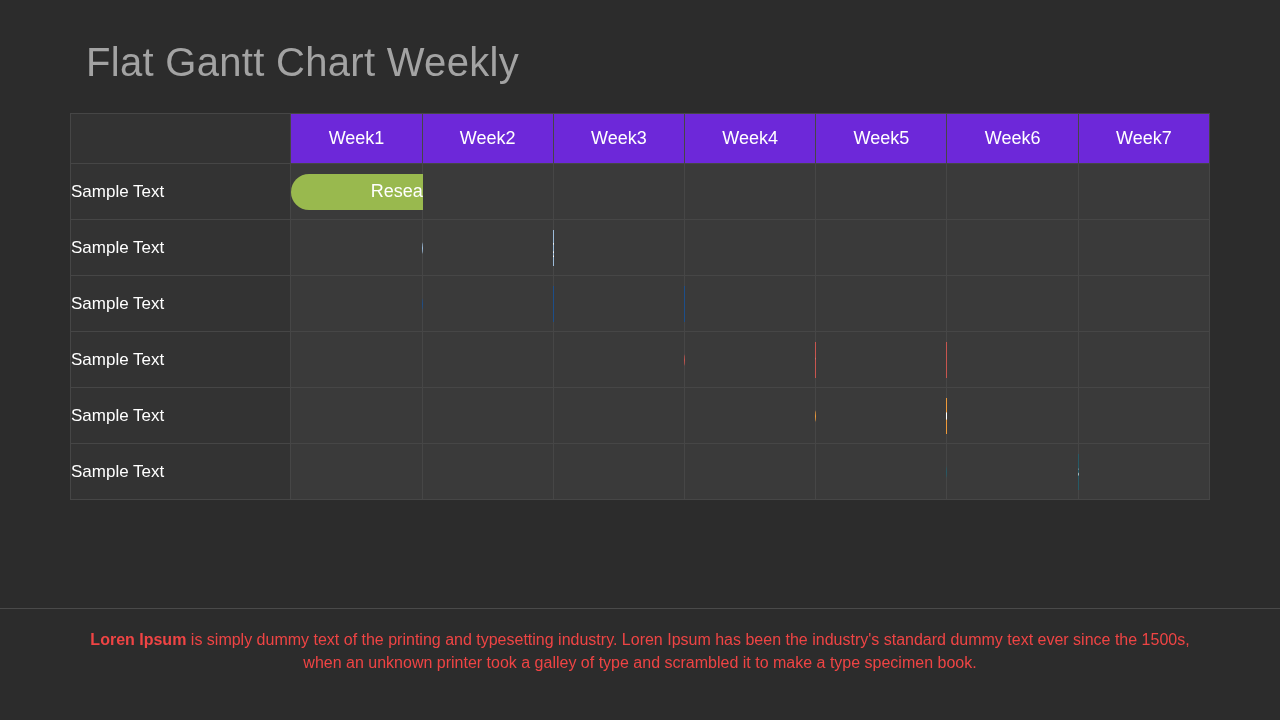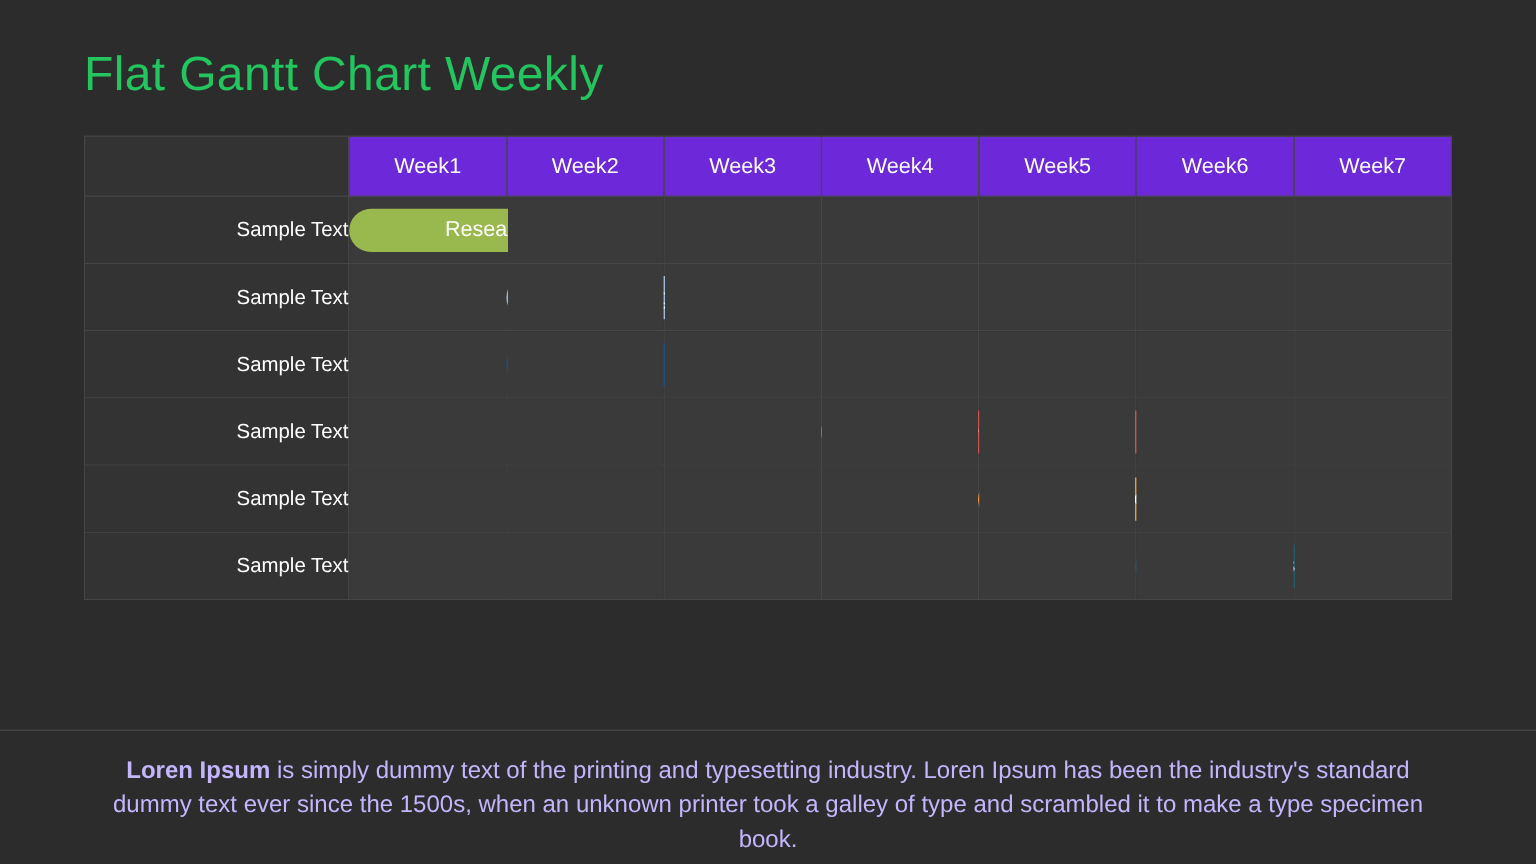"Flat Gantt Chart Weekly" .title { color: #22c55e -> #a3a3a3; margin-left: none -> 16px }
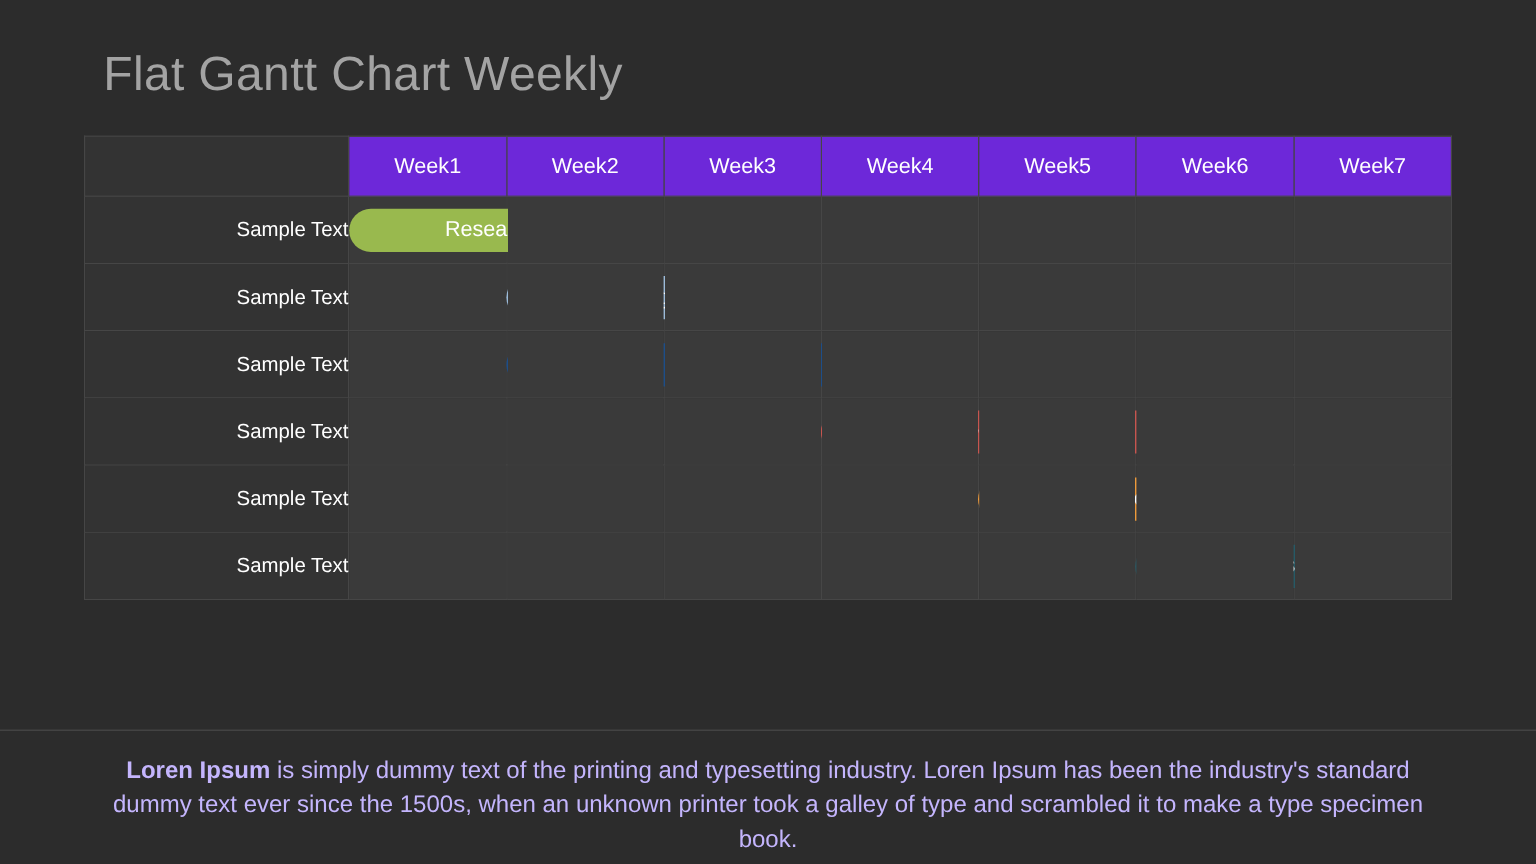"Sample Text" .gantt tbody th.rowlabel { text-align: right -> left }
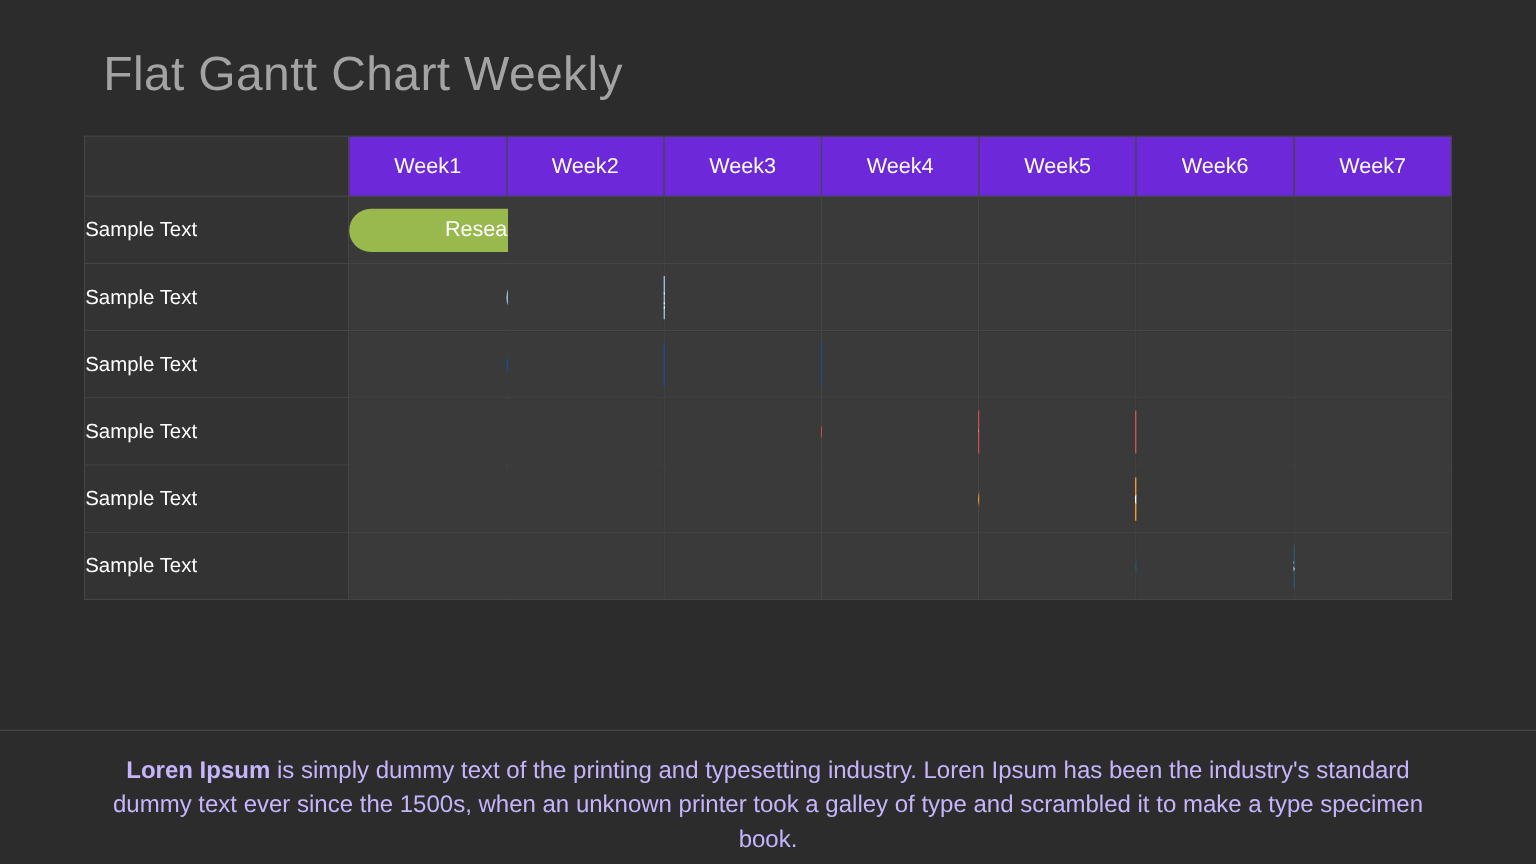"Loren Ipsum is simply dummy" .footer { color: #c4b5fd -> #ef4444; font-size: 20px -> 16px }
